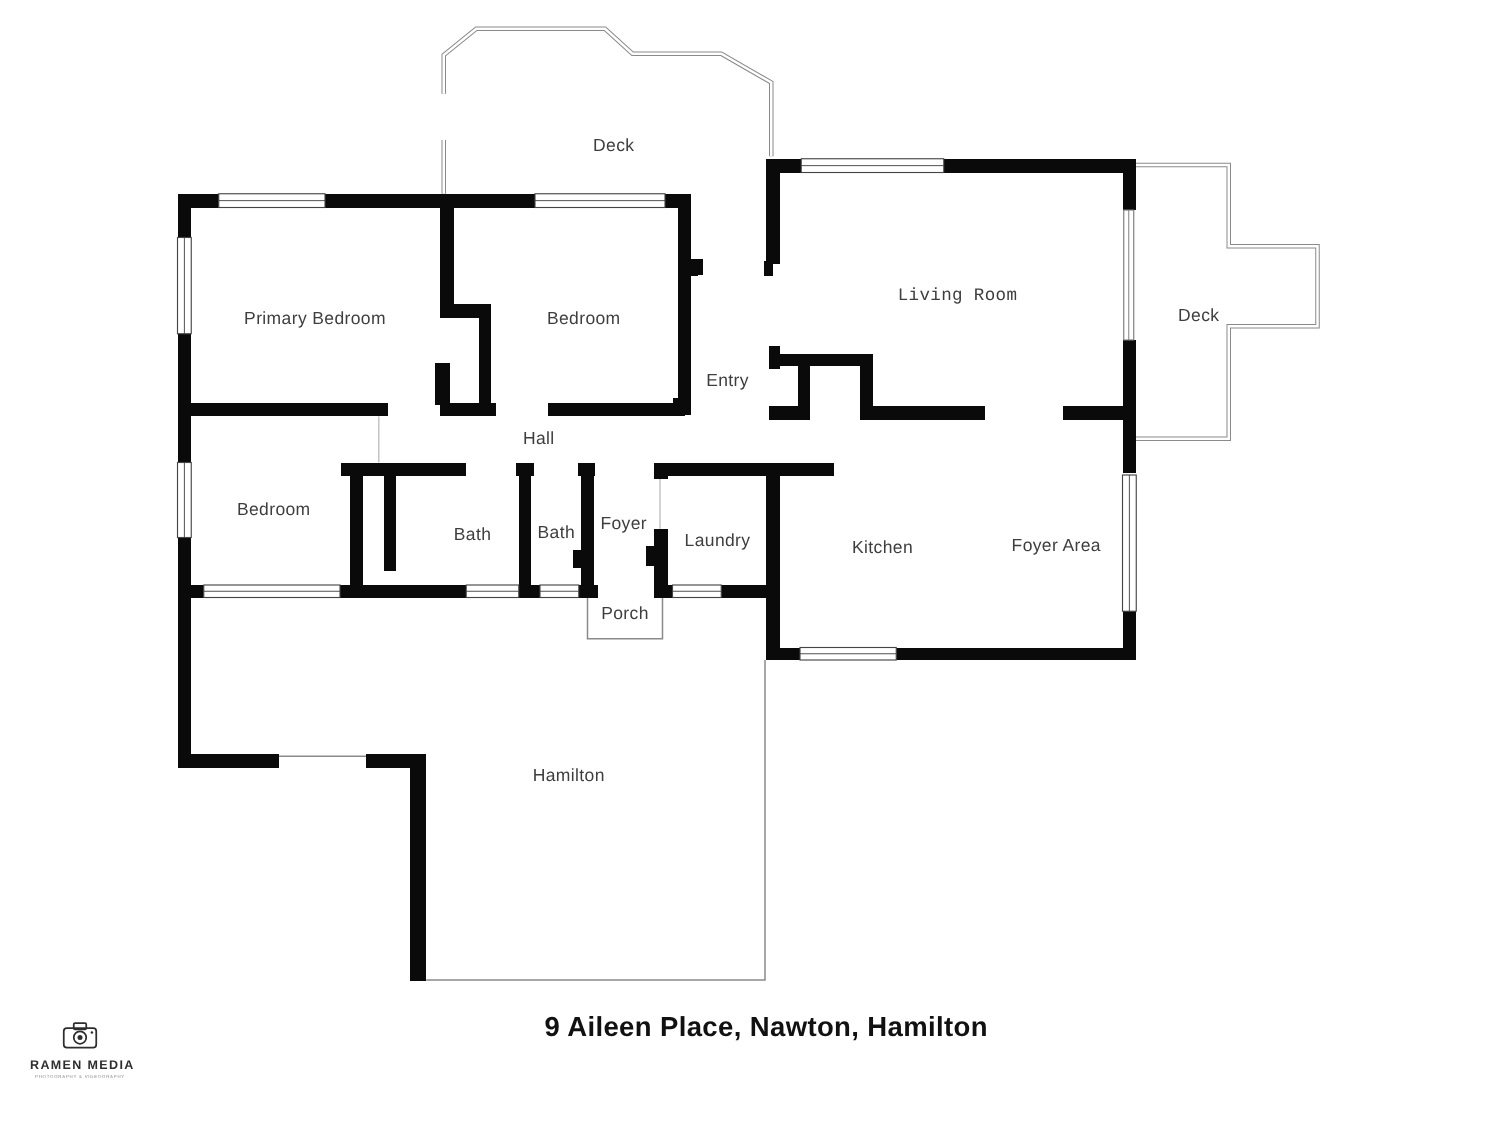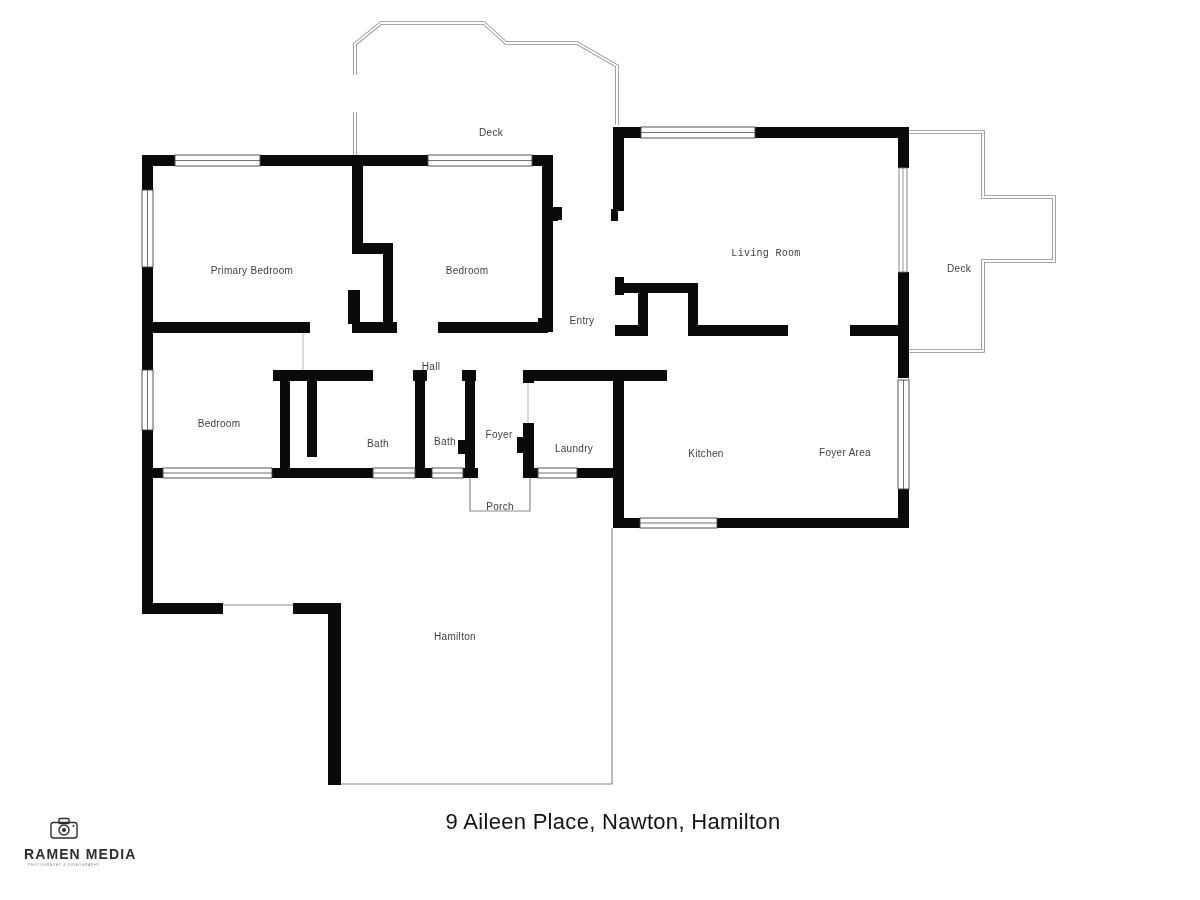"Deck" .rlabel { font-size: 10px -> 14px; margin-top: 16px -> none }
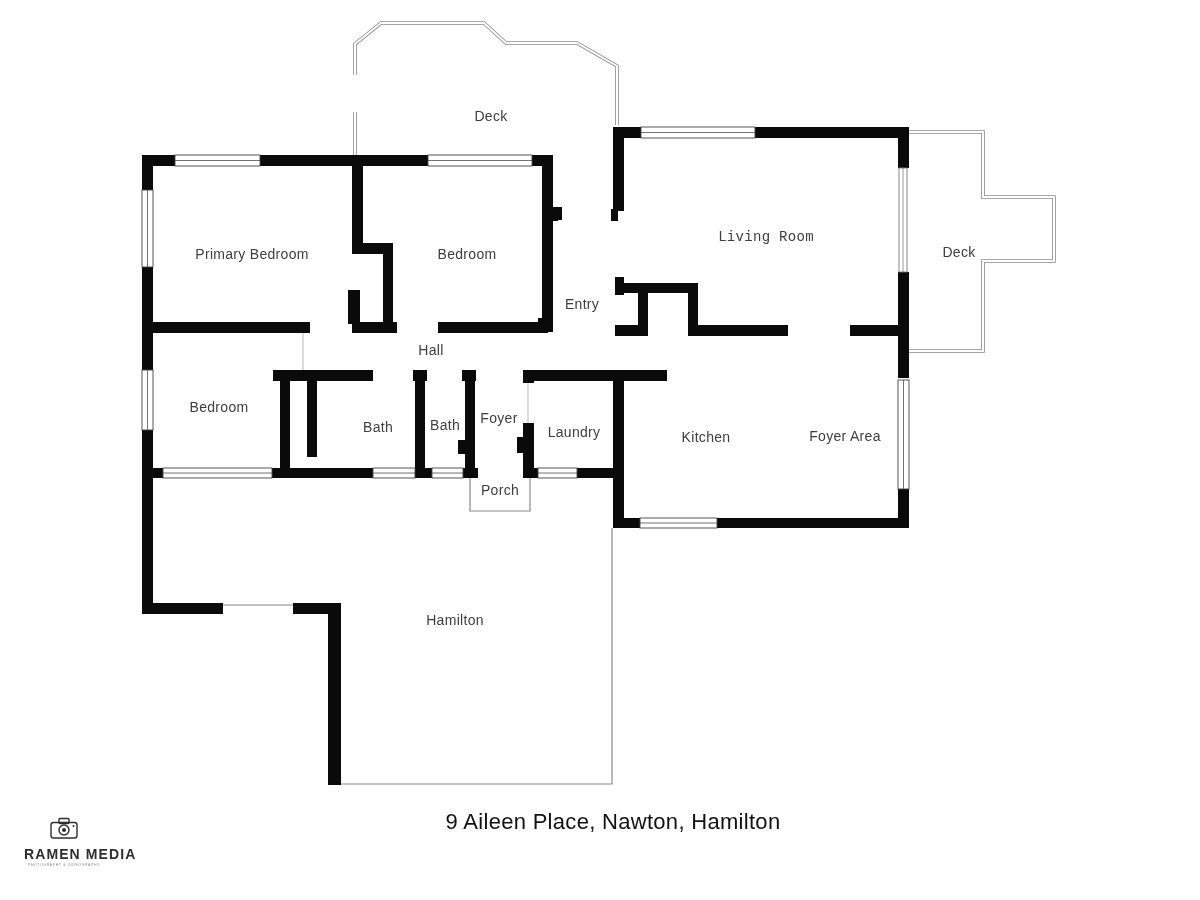"9 Aileen Place, Nawton, Hamilton" #footer .address { font-weight: normal -> bold }
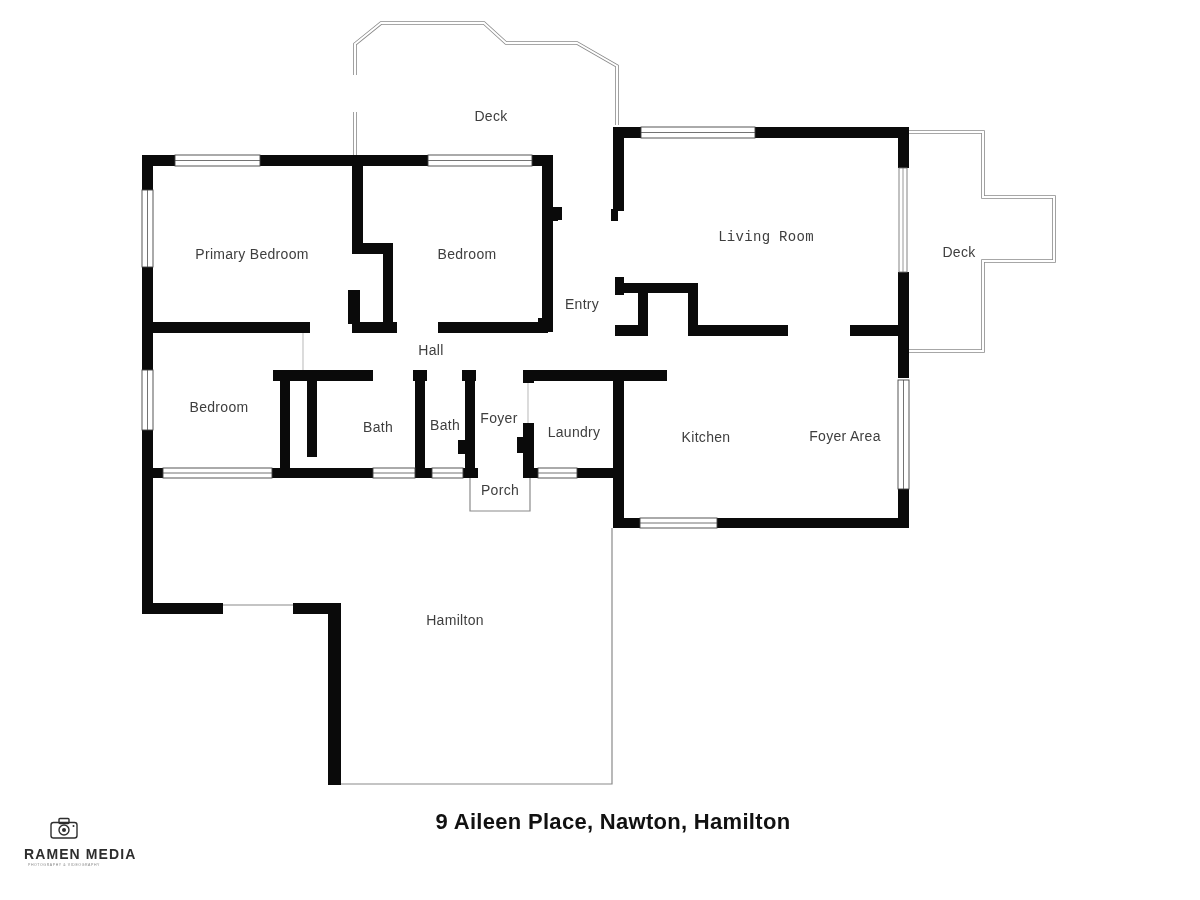"RAMEN MEDIA" #logo .logo-name { font-size: 14px -> 10px }
